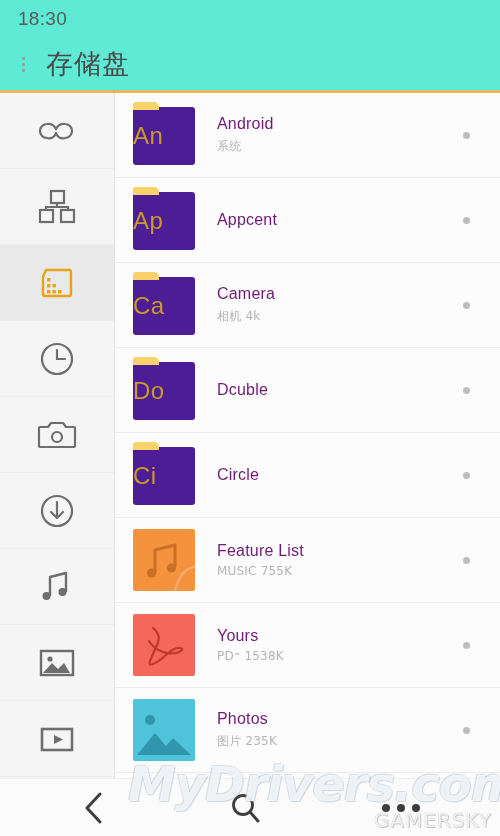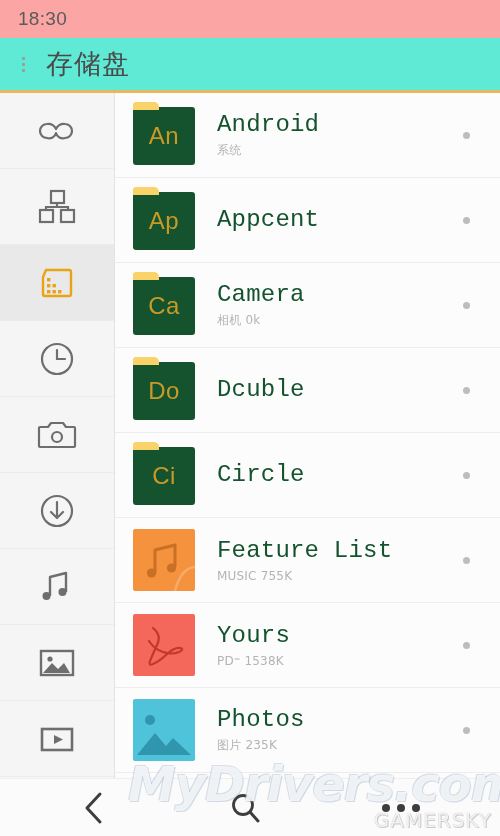"18:30" #status-bar { background: #fca5a5 -> #5eead4 }
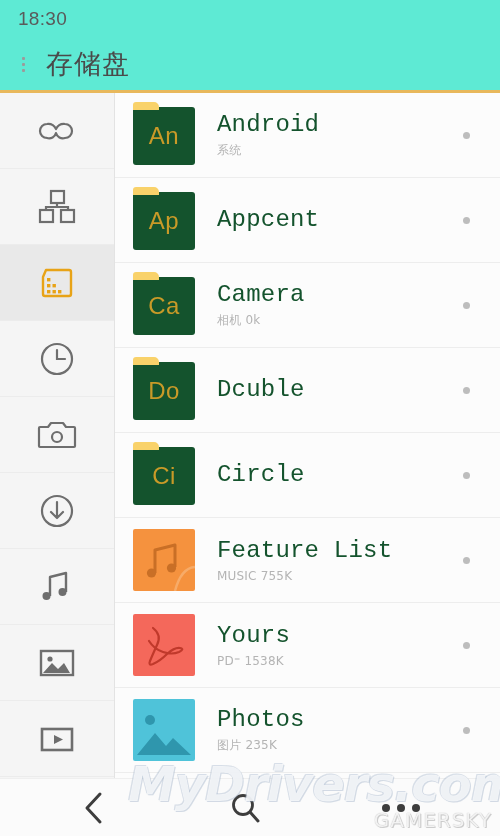"An" .folder { background: #14532d -> #4c1d95; justify-content: center -> flex-start }
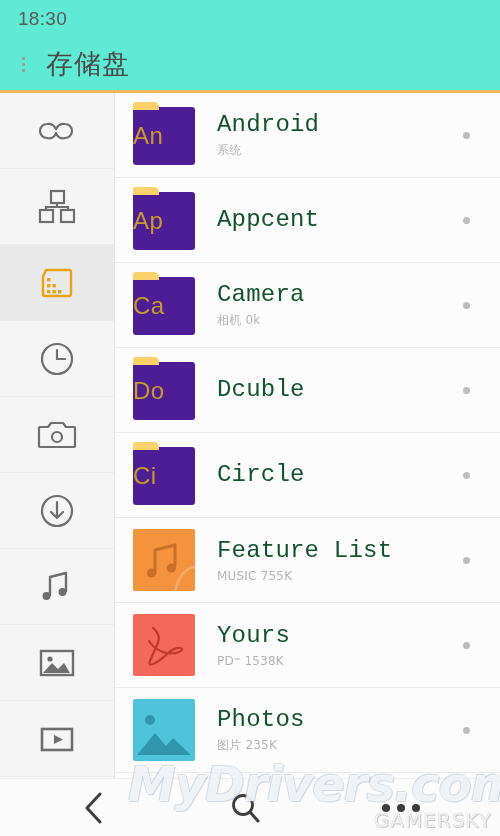"Android" .f-name { color: #14532d -> #701a75; font-family: Liberation Mono, monospace -> none; font-size: 24px -> 16px }
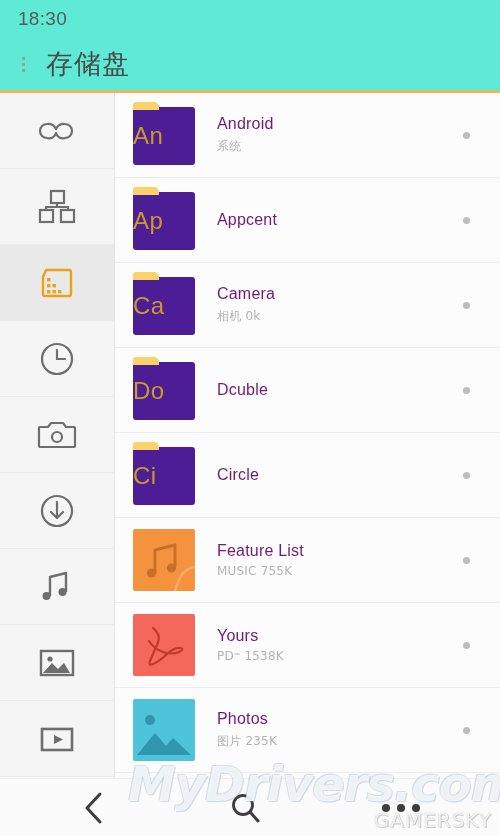"相机 0k" span.f-sub { text: 0k -> 4k }
